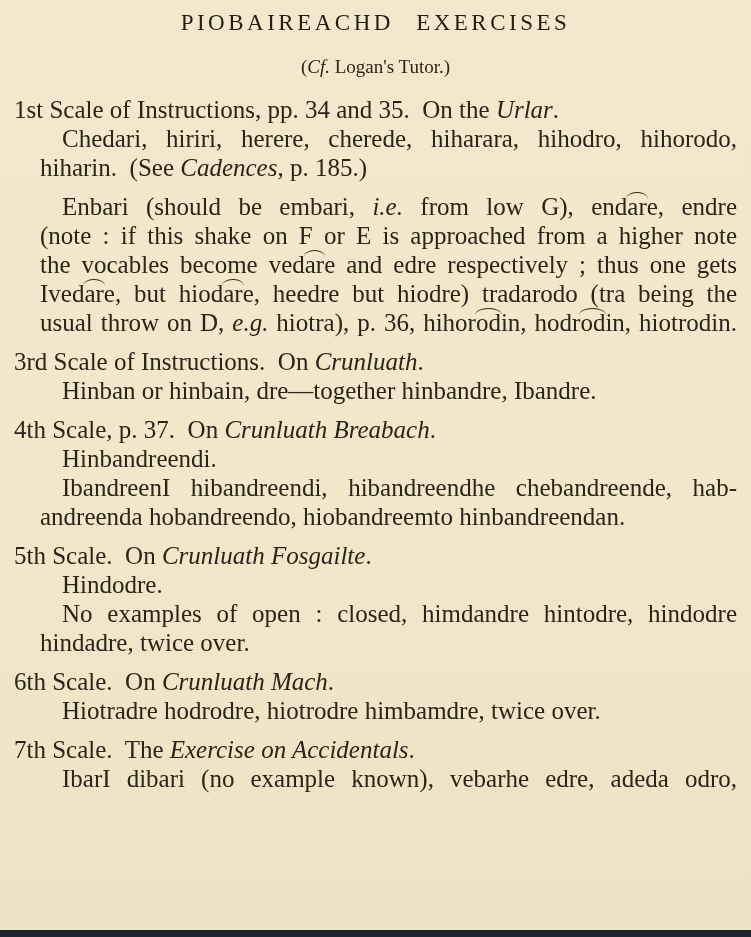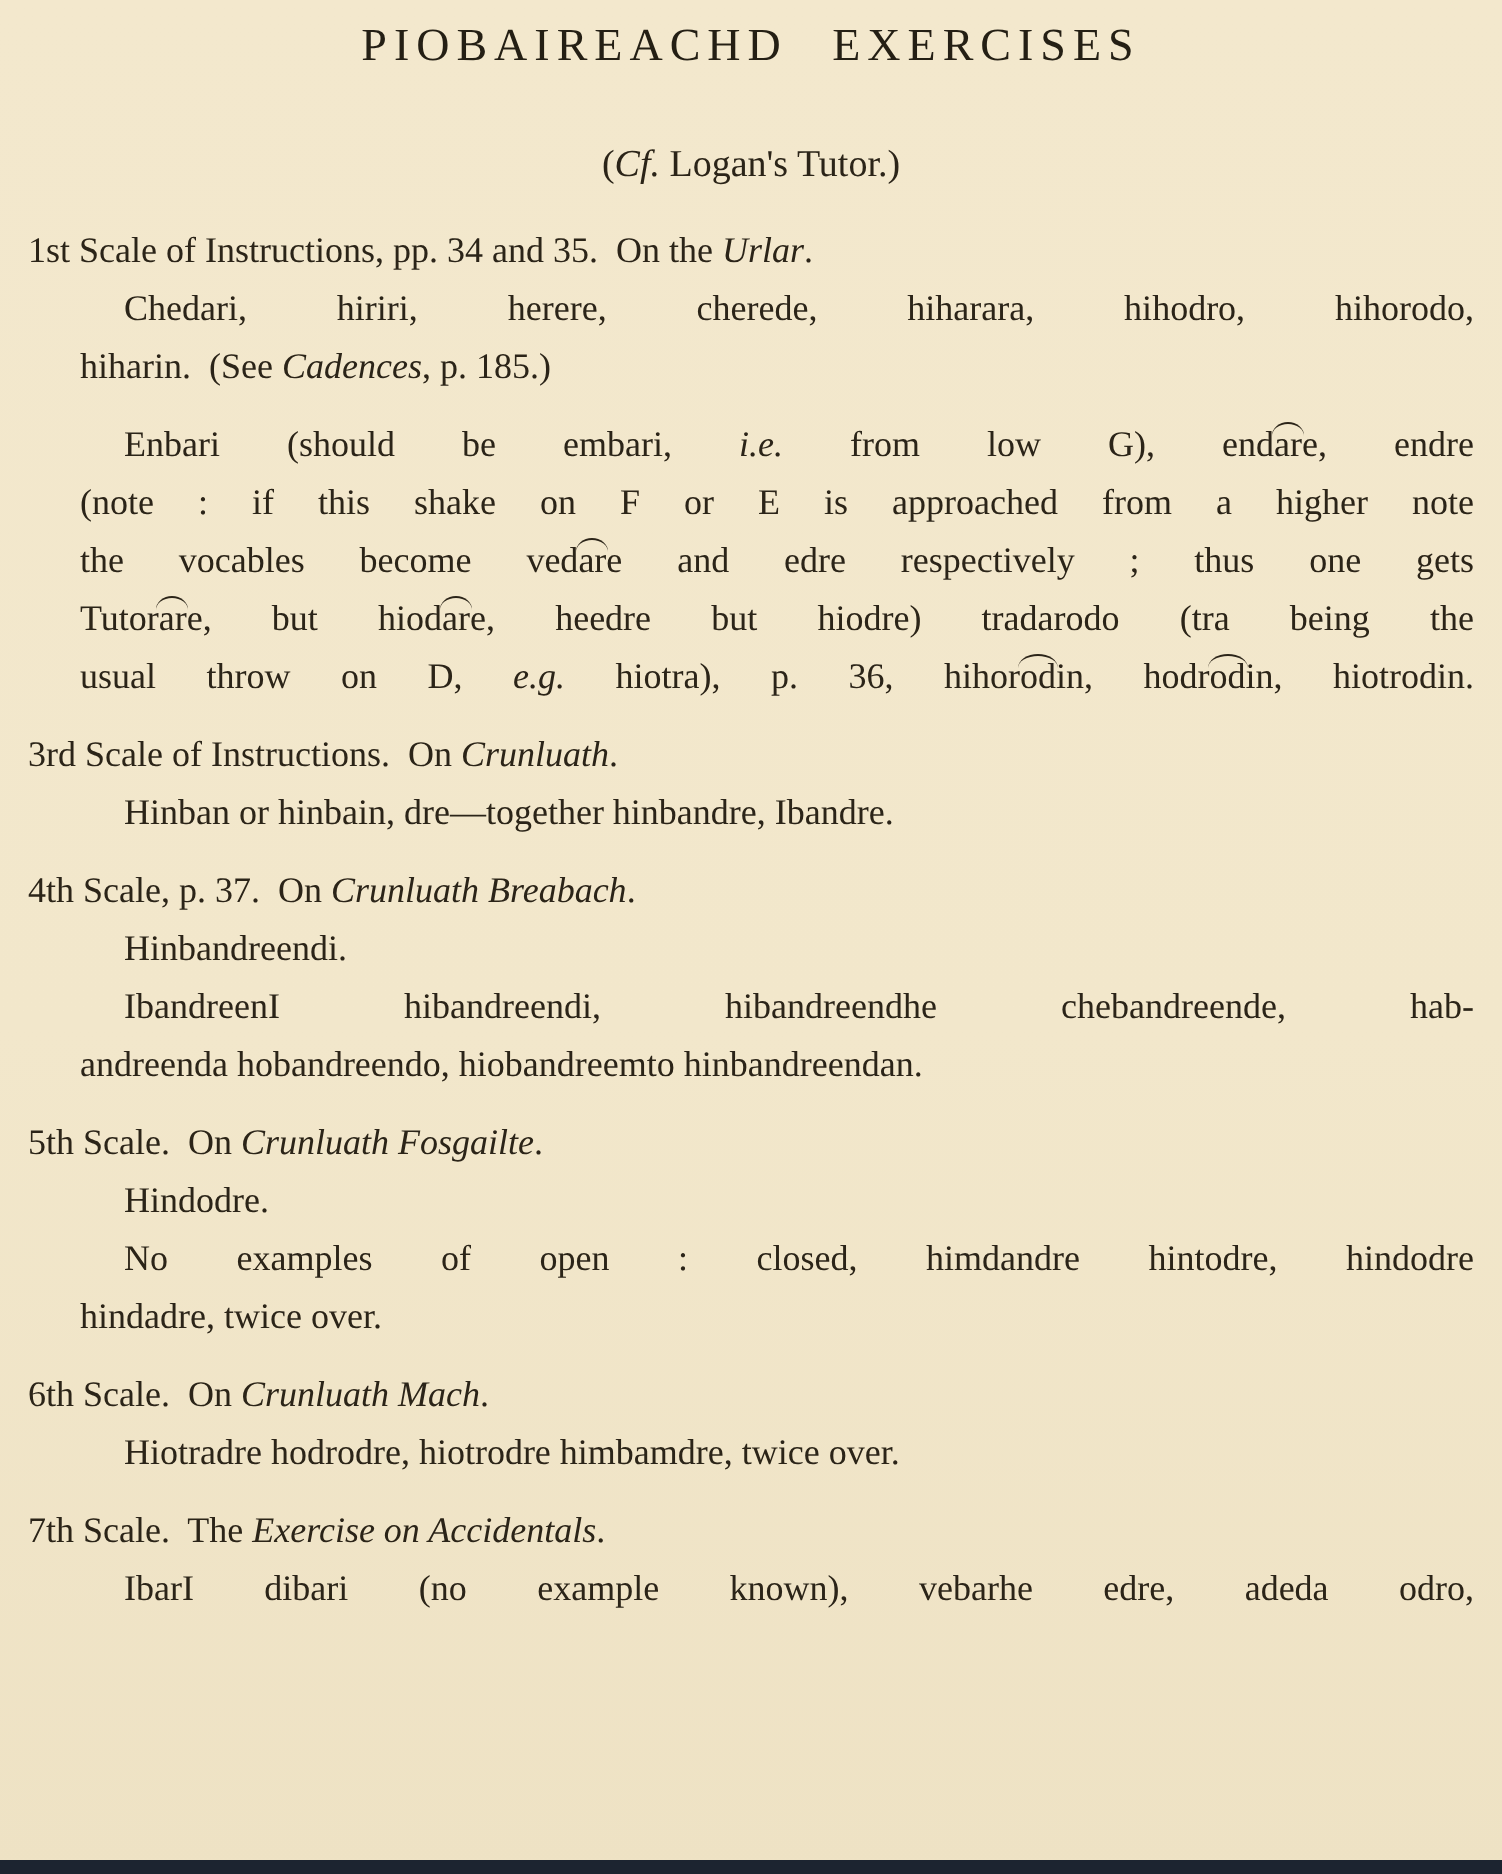"(Cf. Logan's Tutor.)" .subtitle { margin-top: 32px -> 16px }
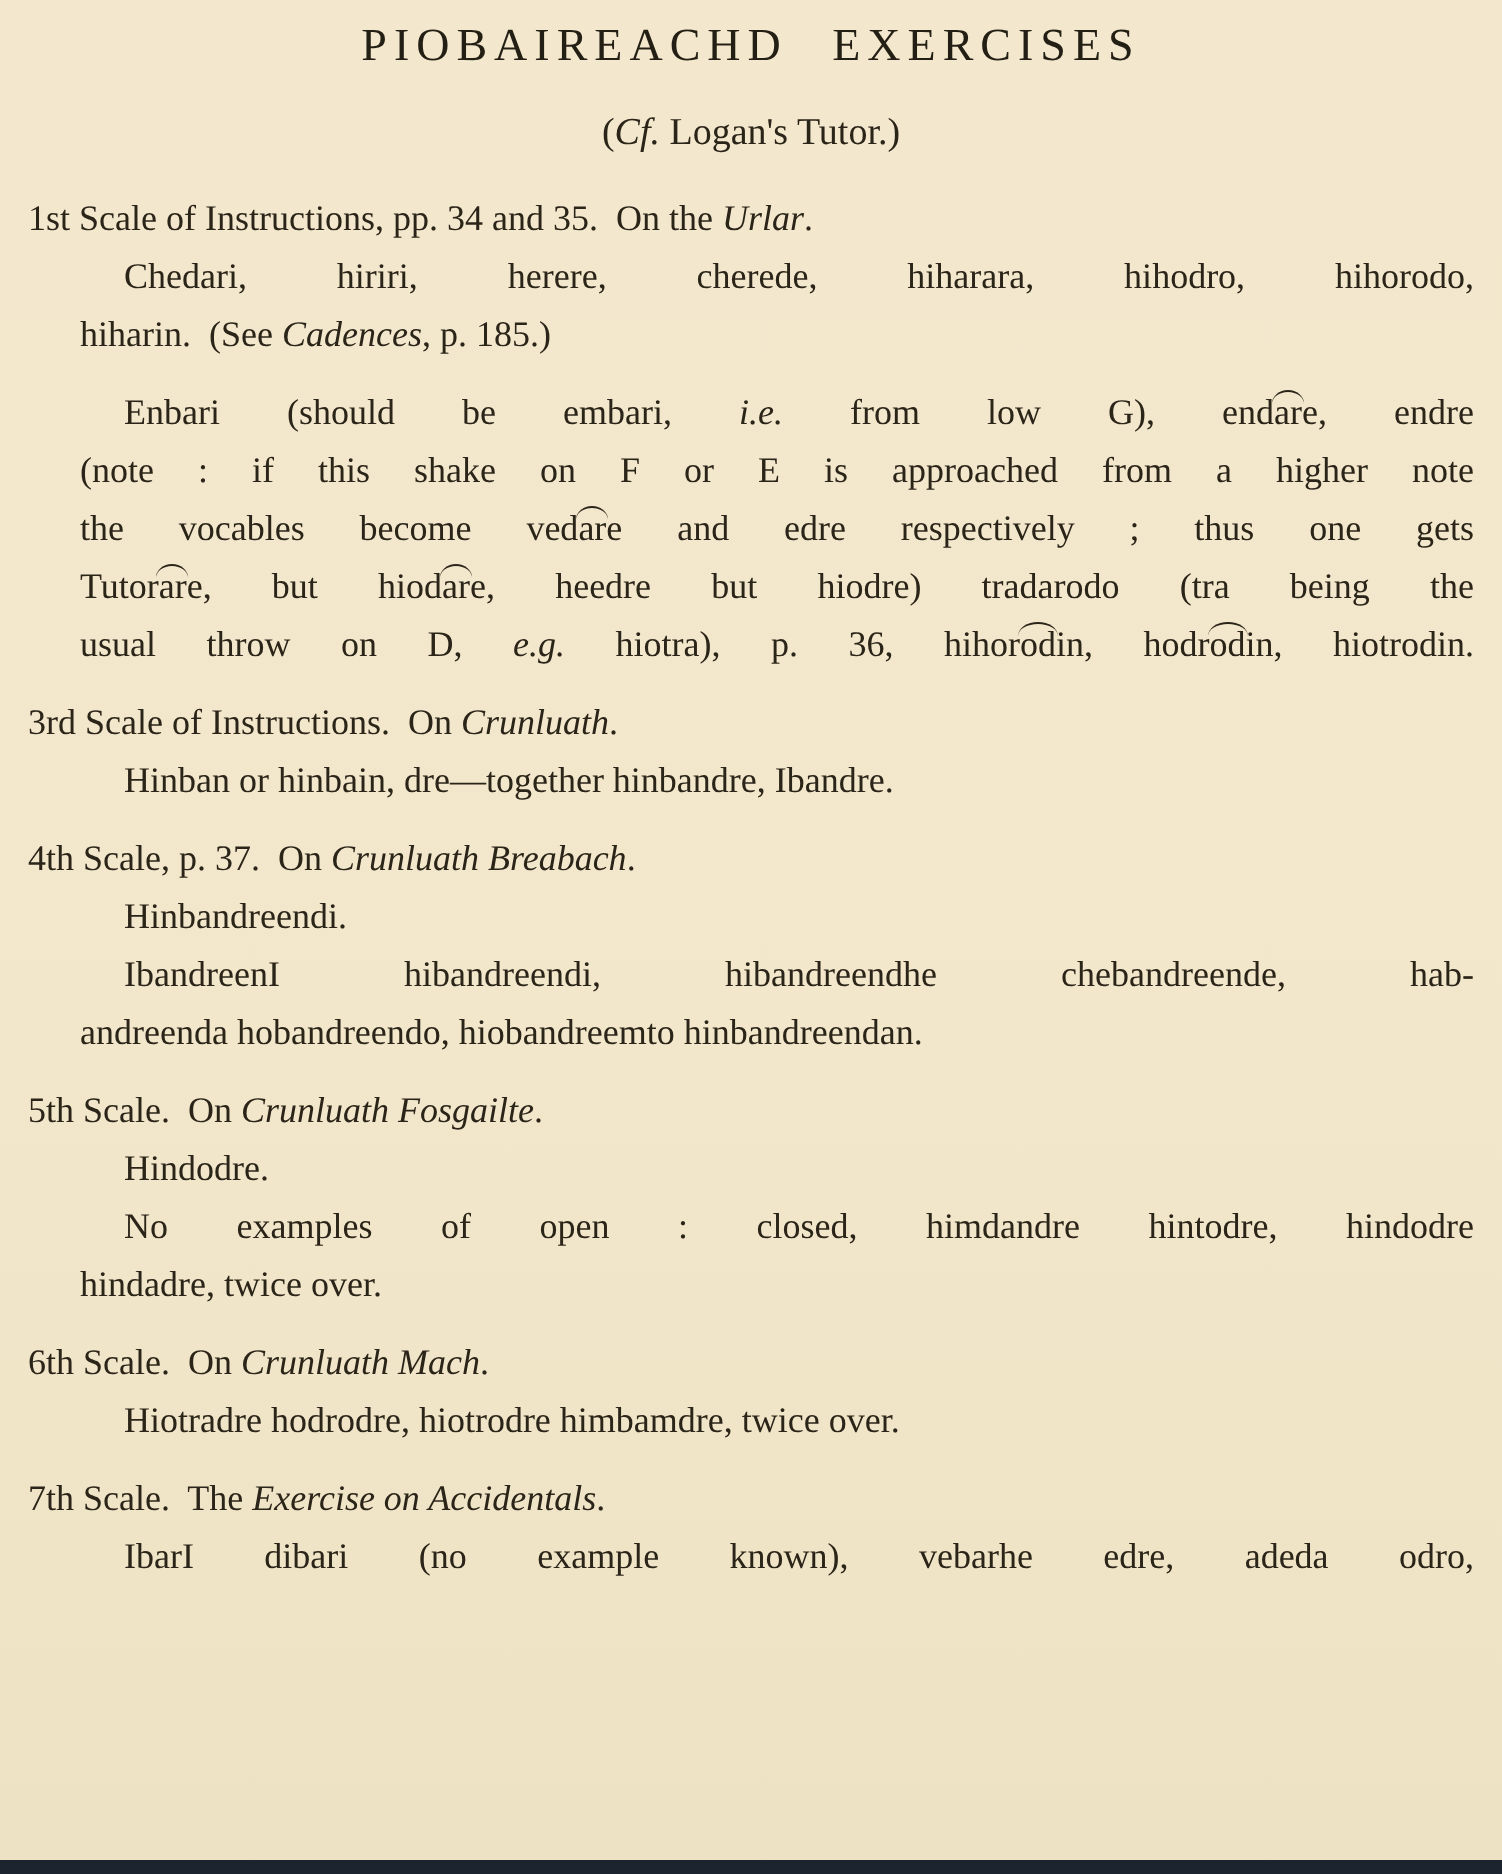"1st Scale of Instructions, pp." .sections { font-size: 18px -> 25px }
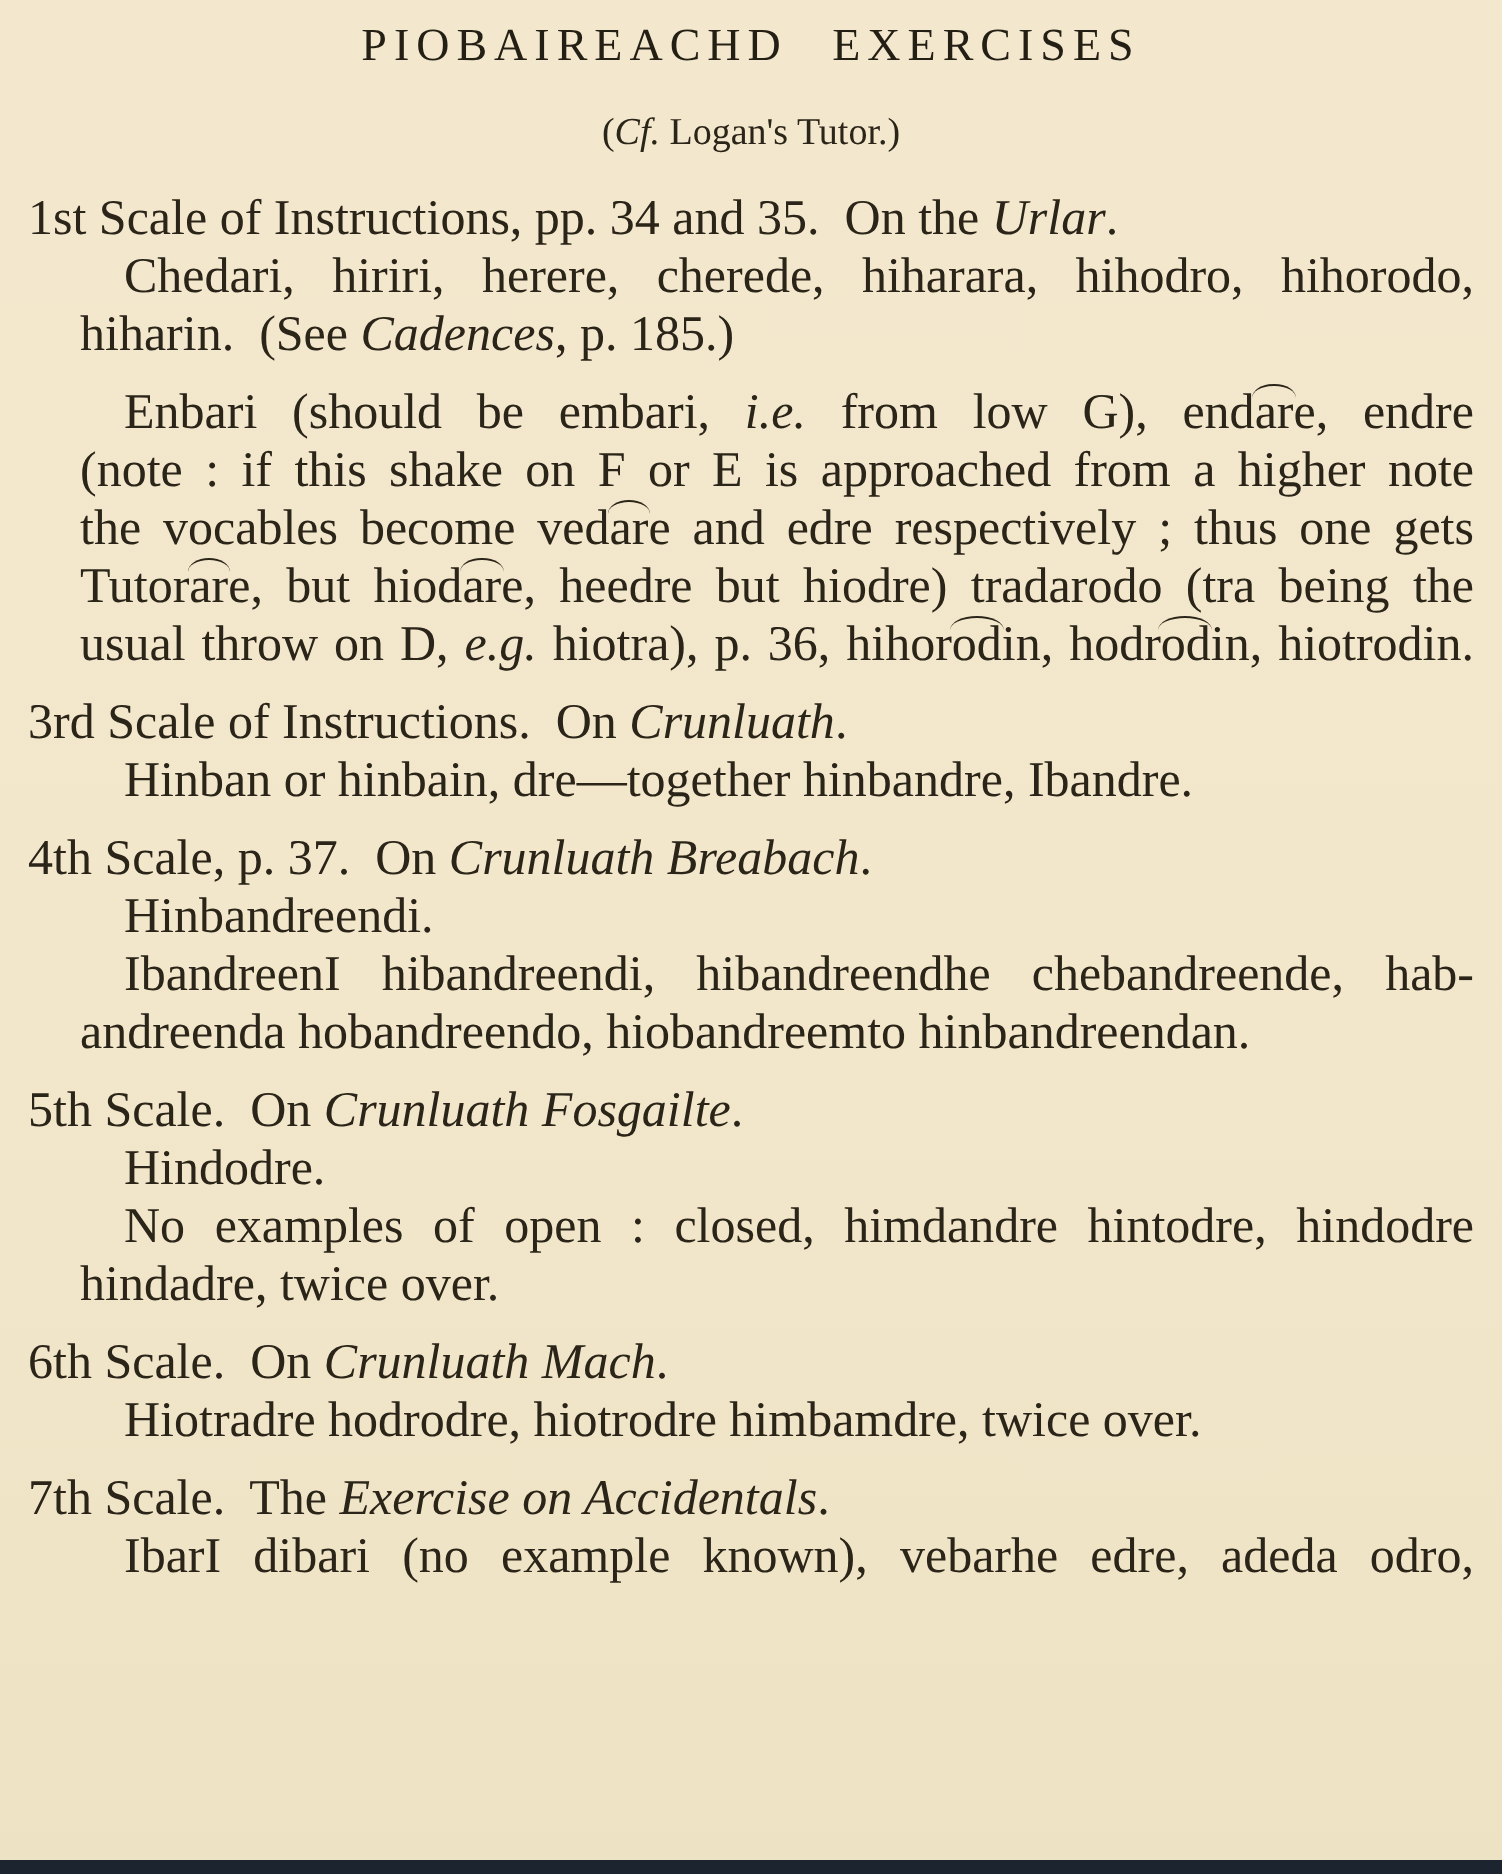"Tutor" span { text: Tutor -> Ived }
